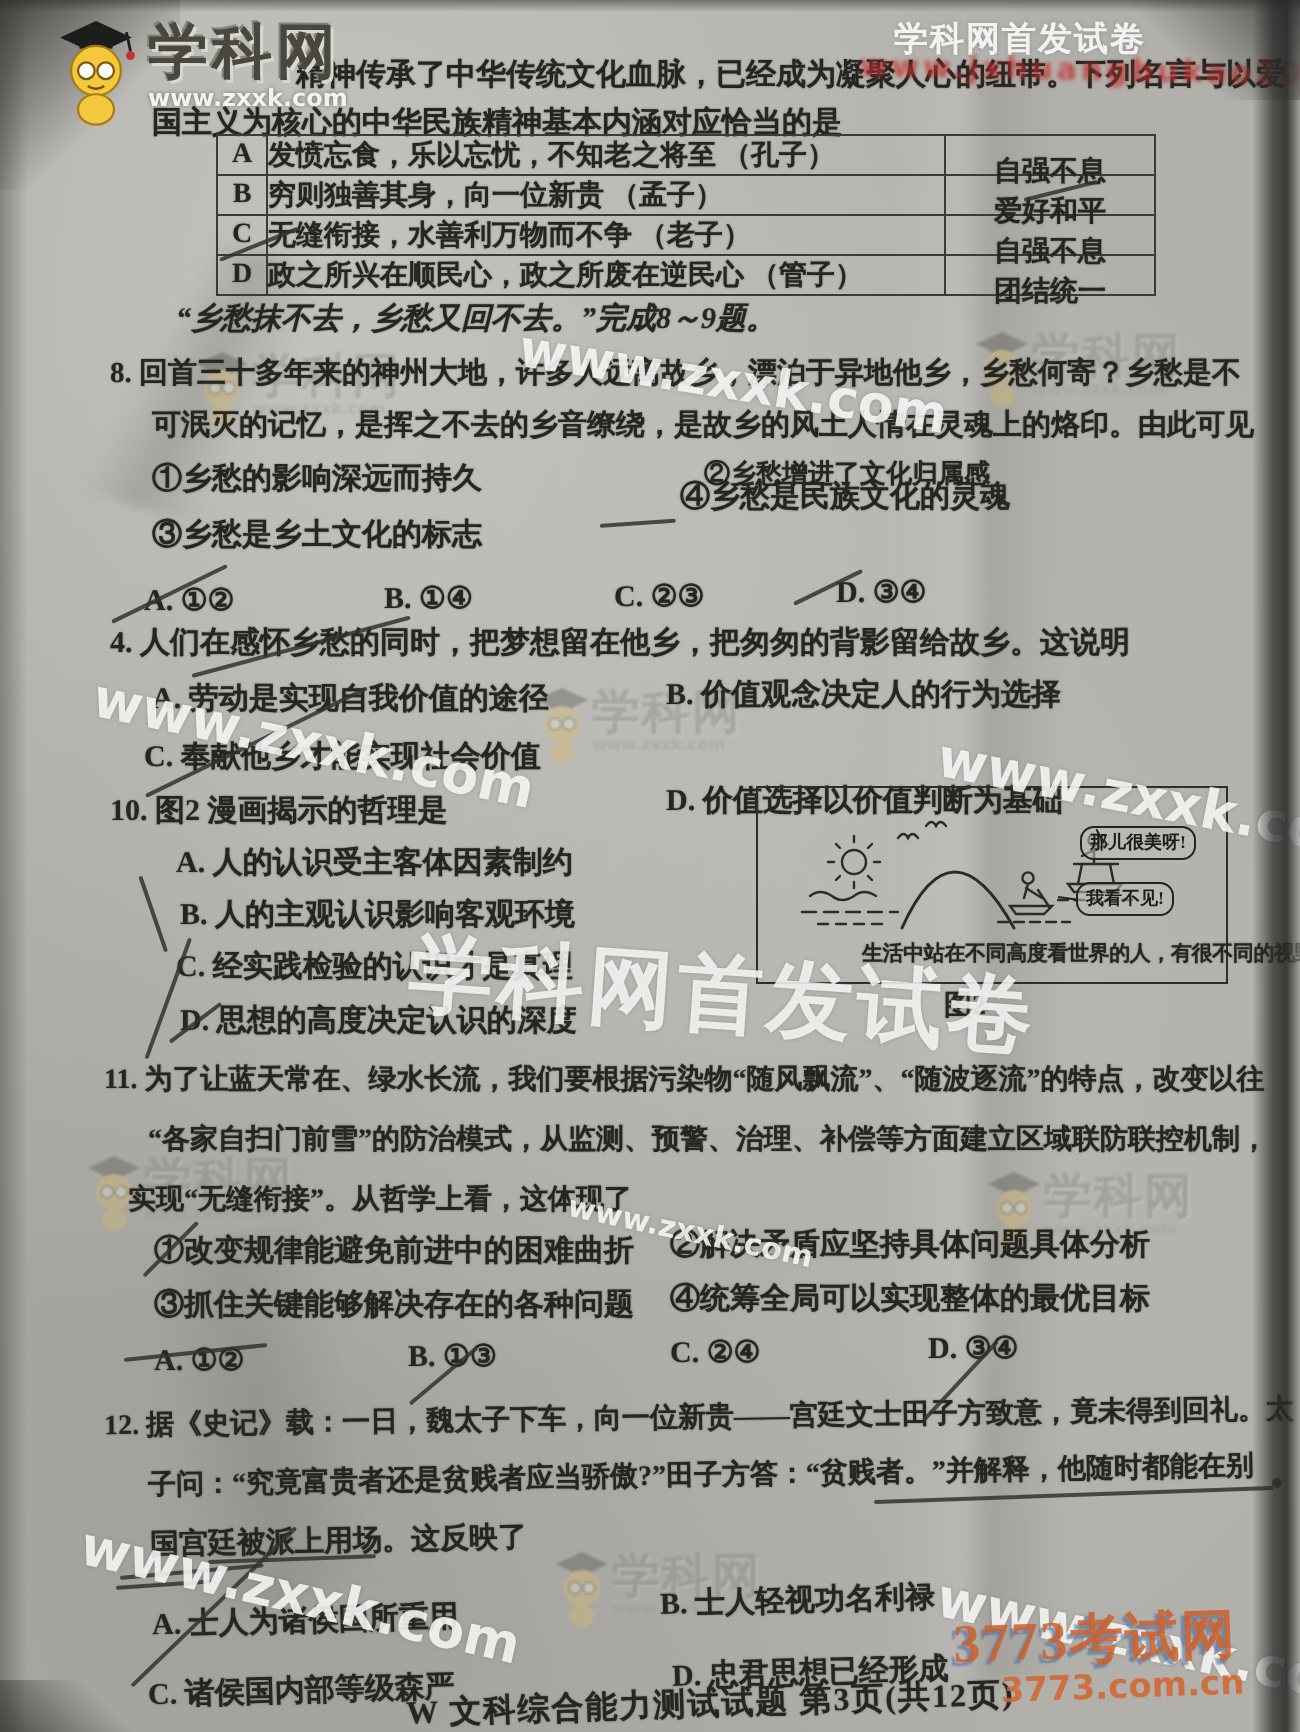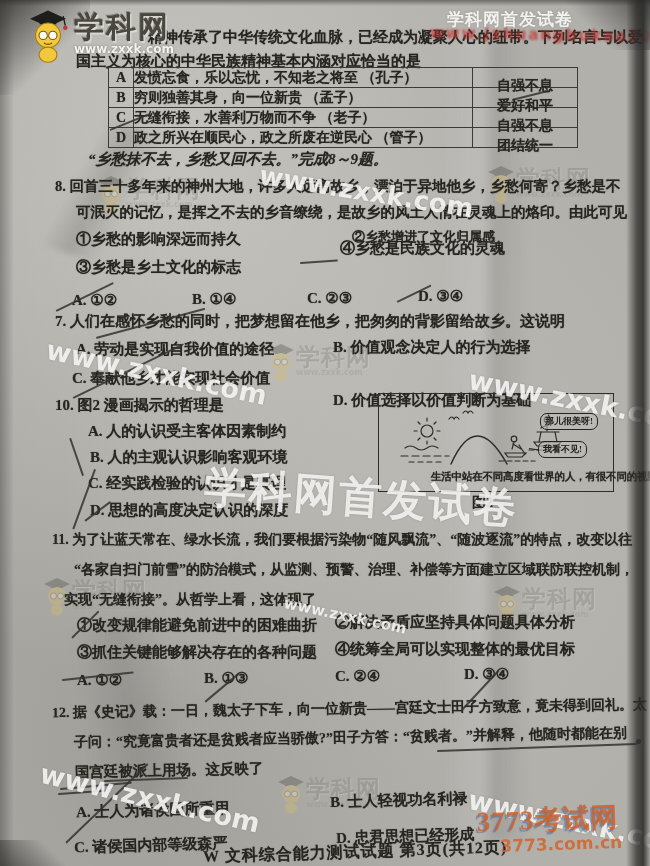"7. 人们在感怀乡愁的同时，把梦想留在他乡，把匆匆的背影留给故乡。这说明" div.t { text: 7 -> 4 }
